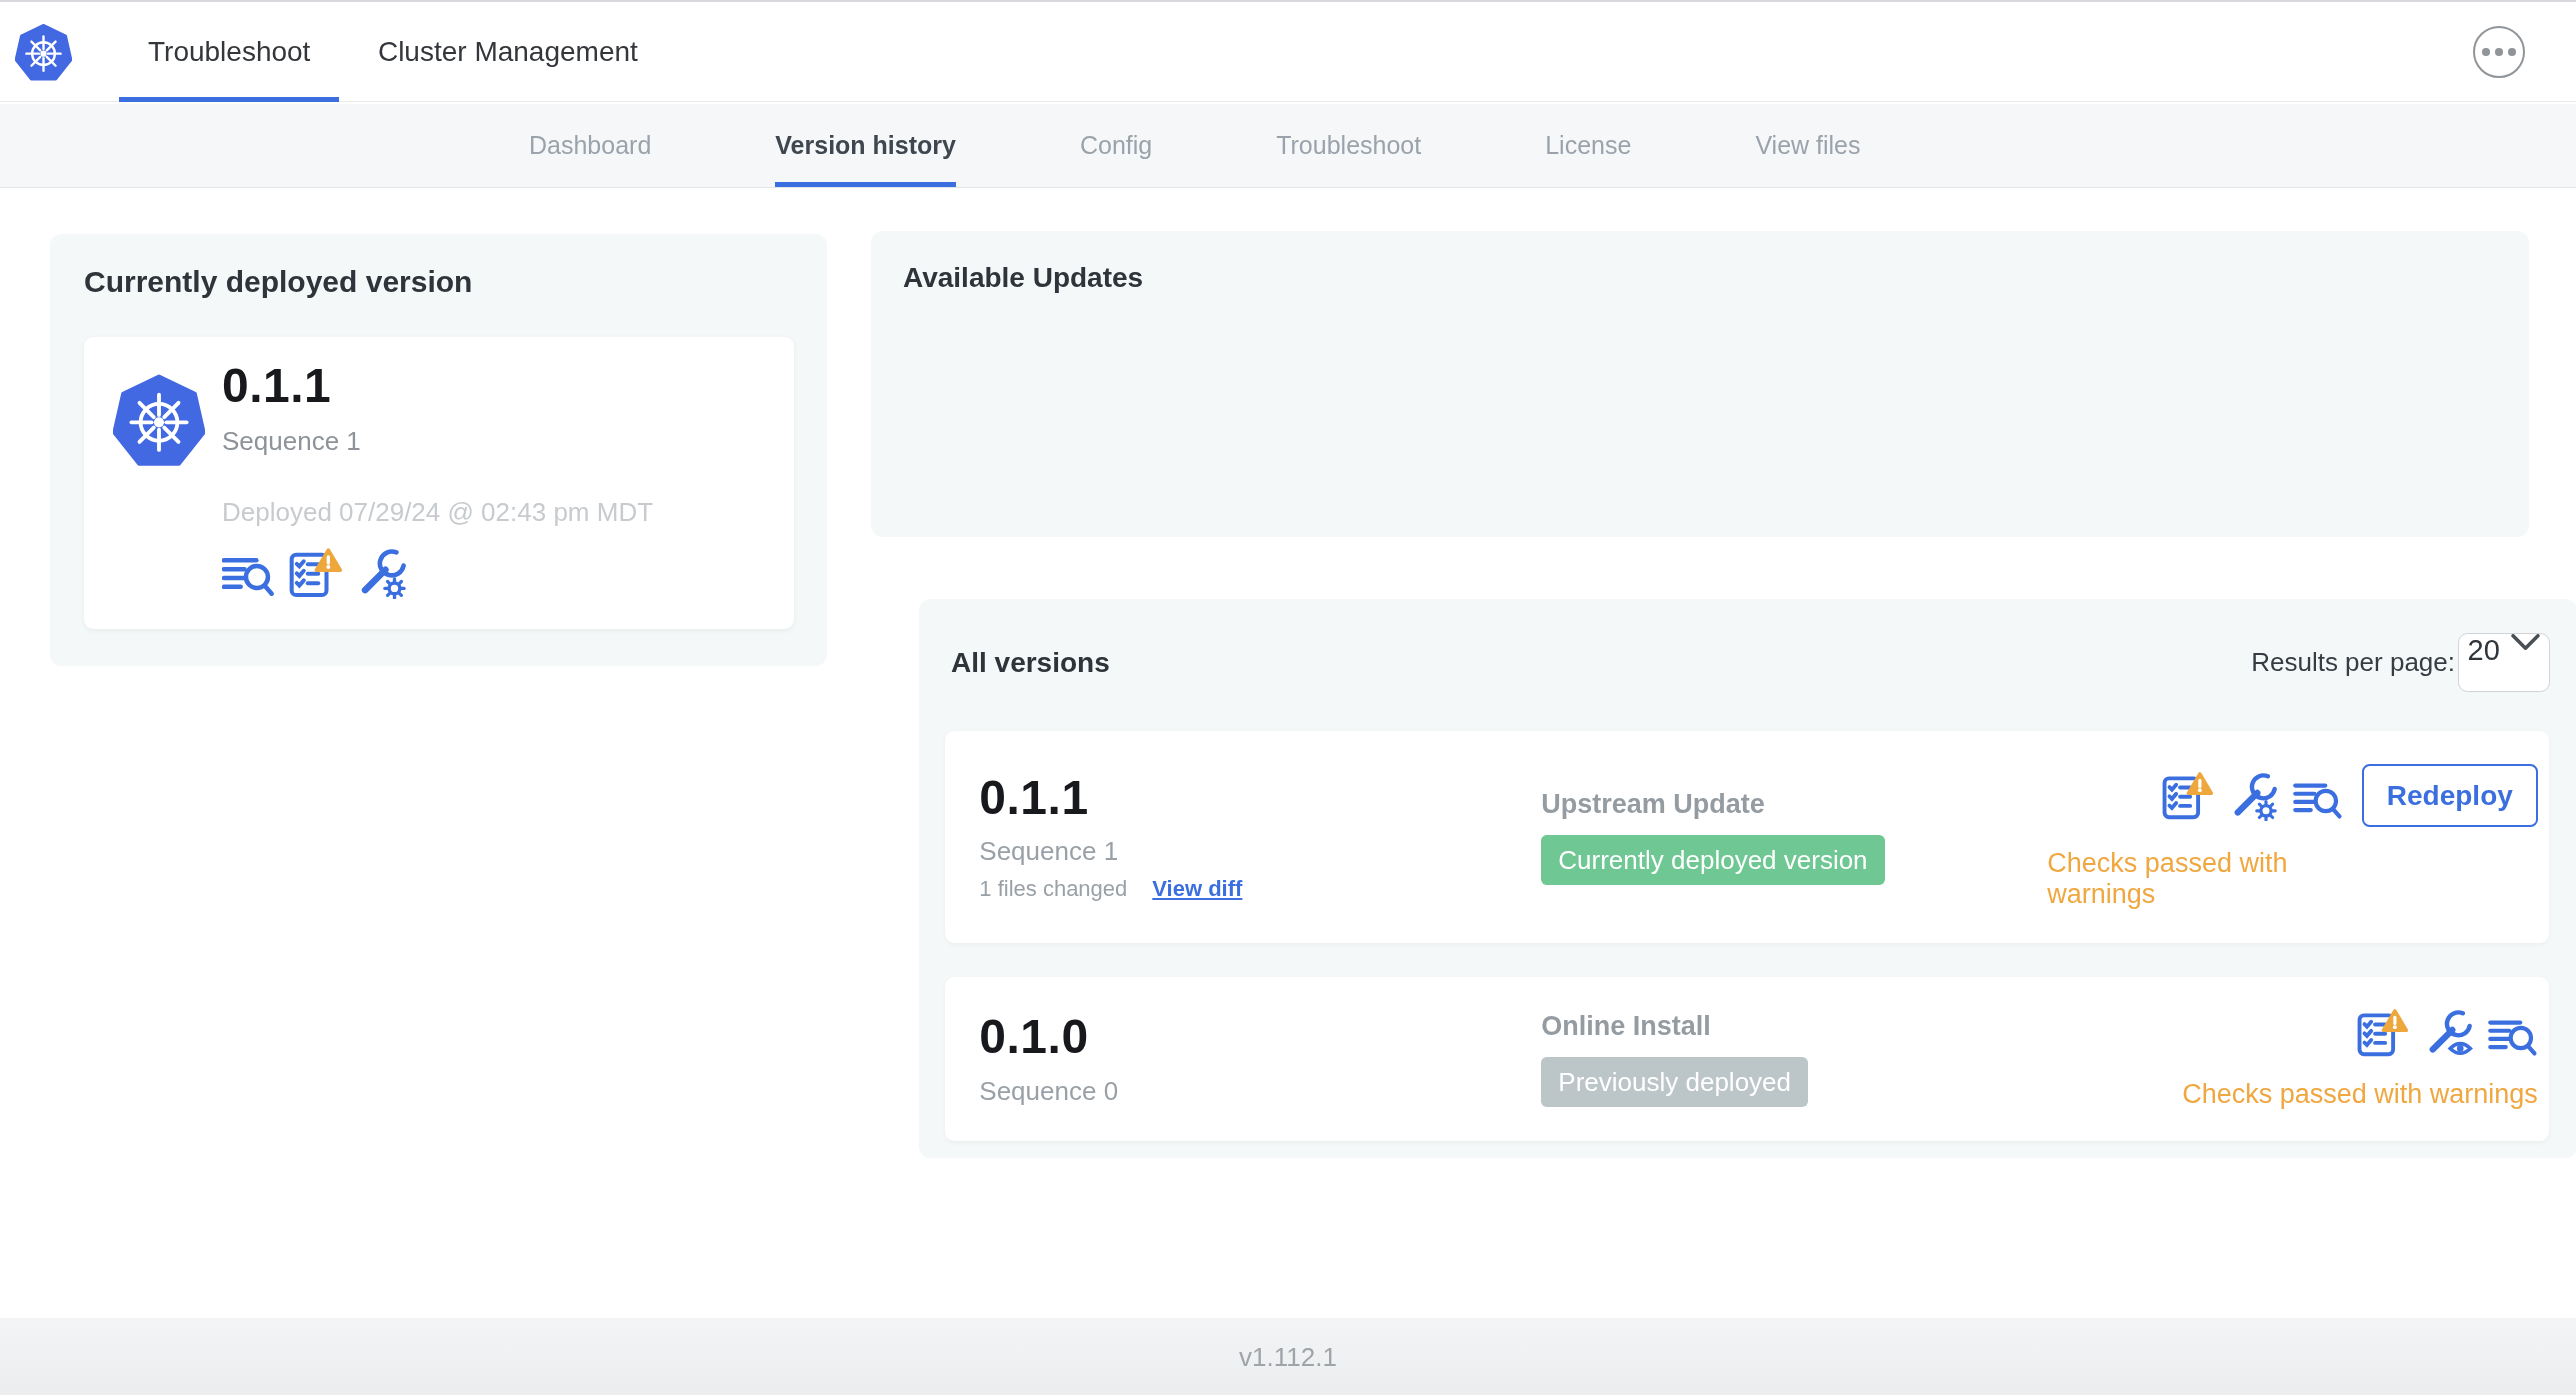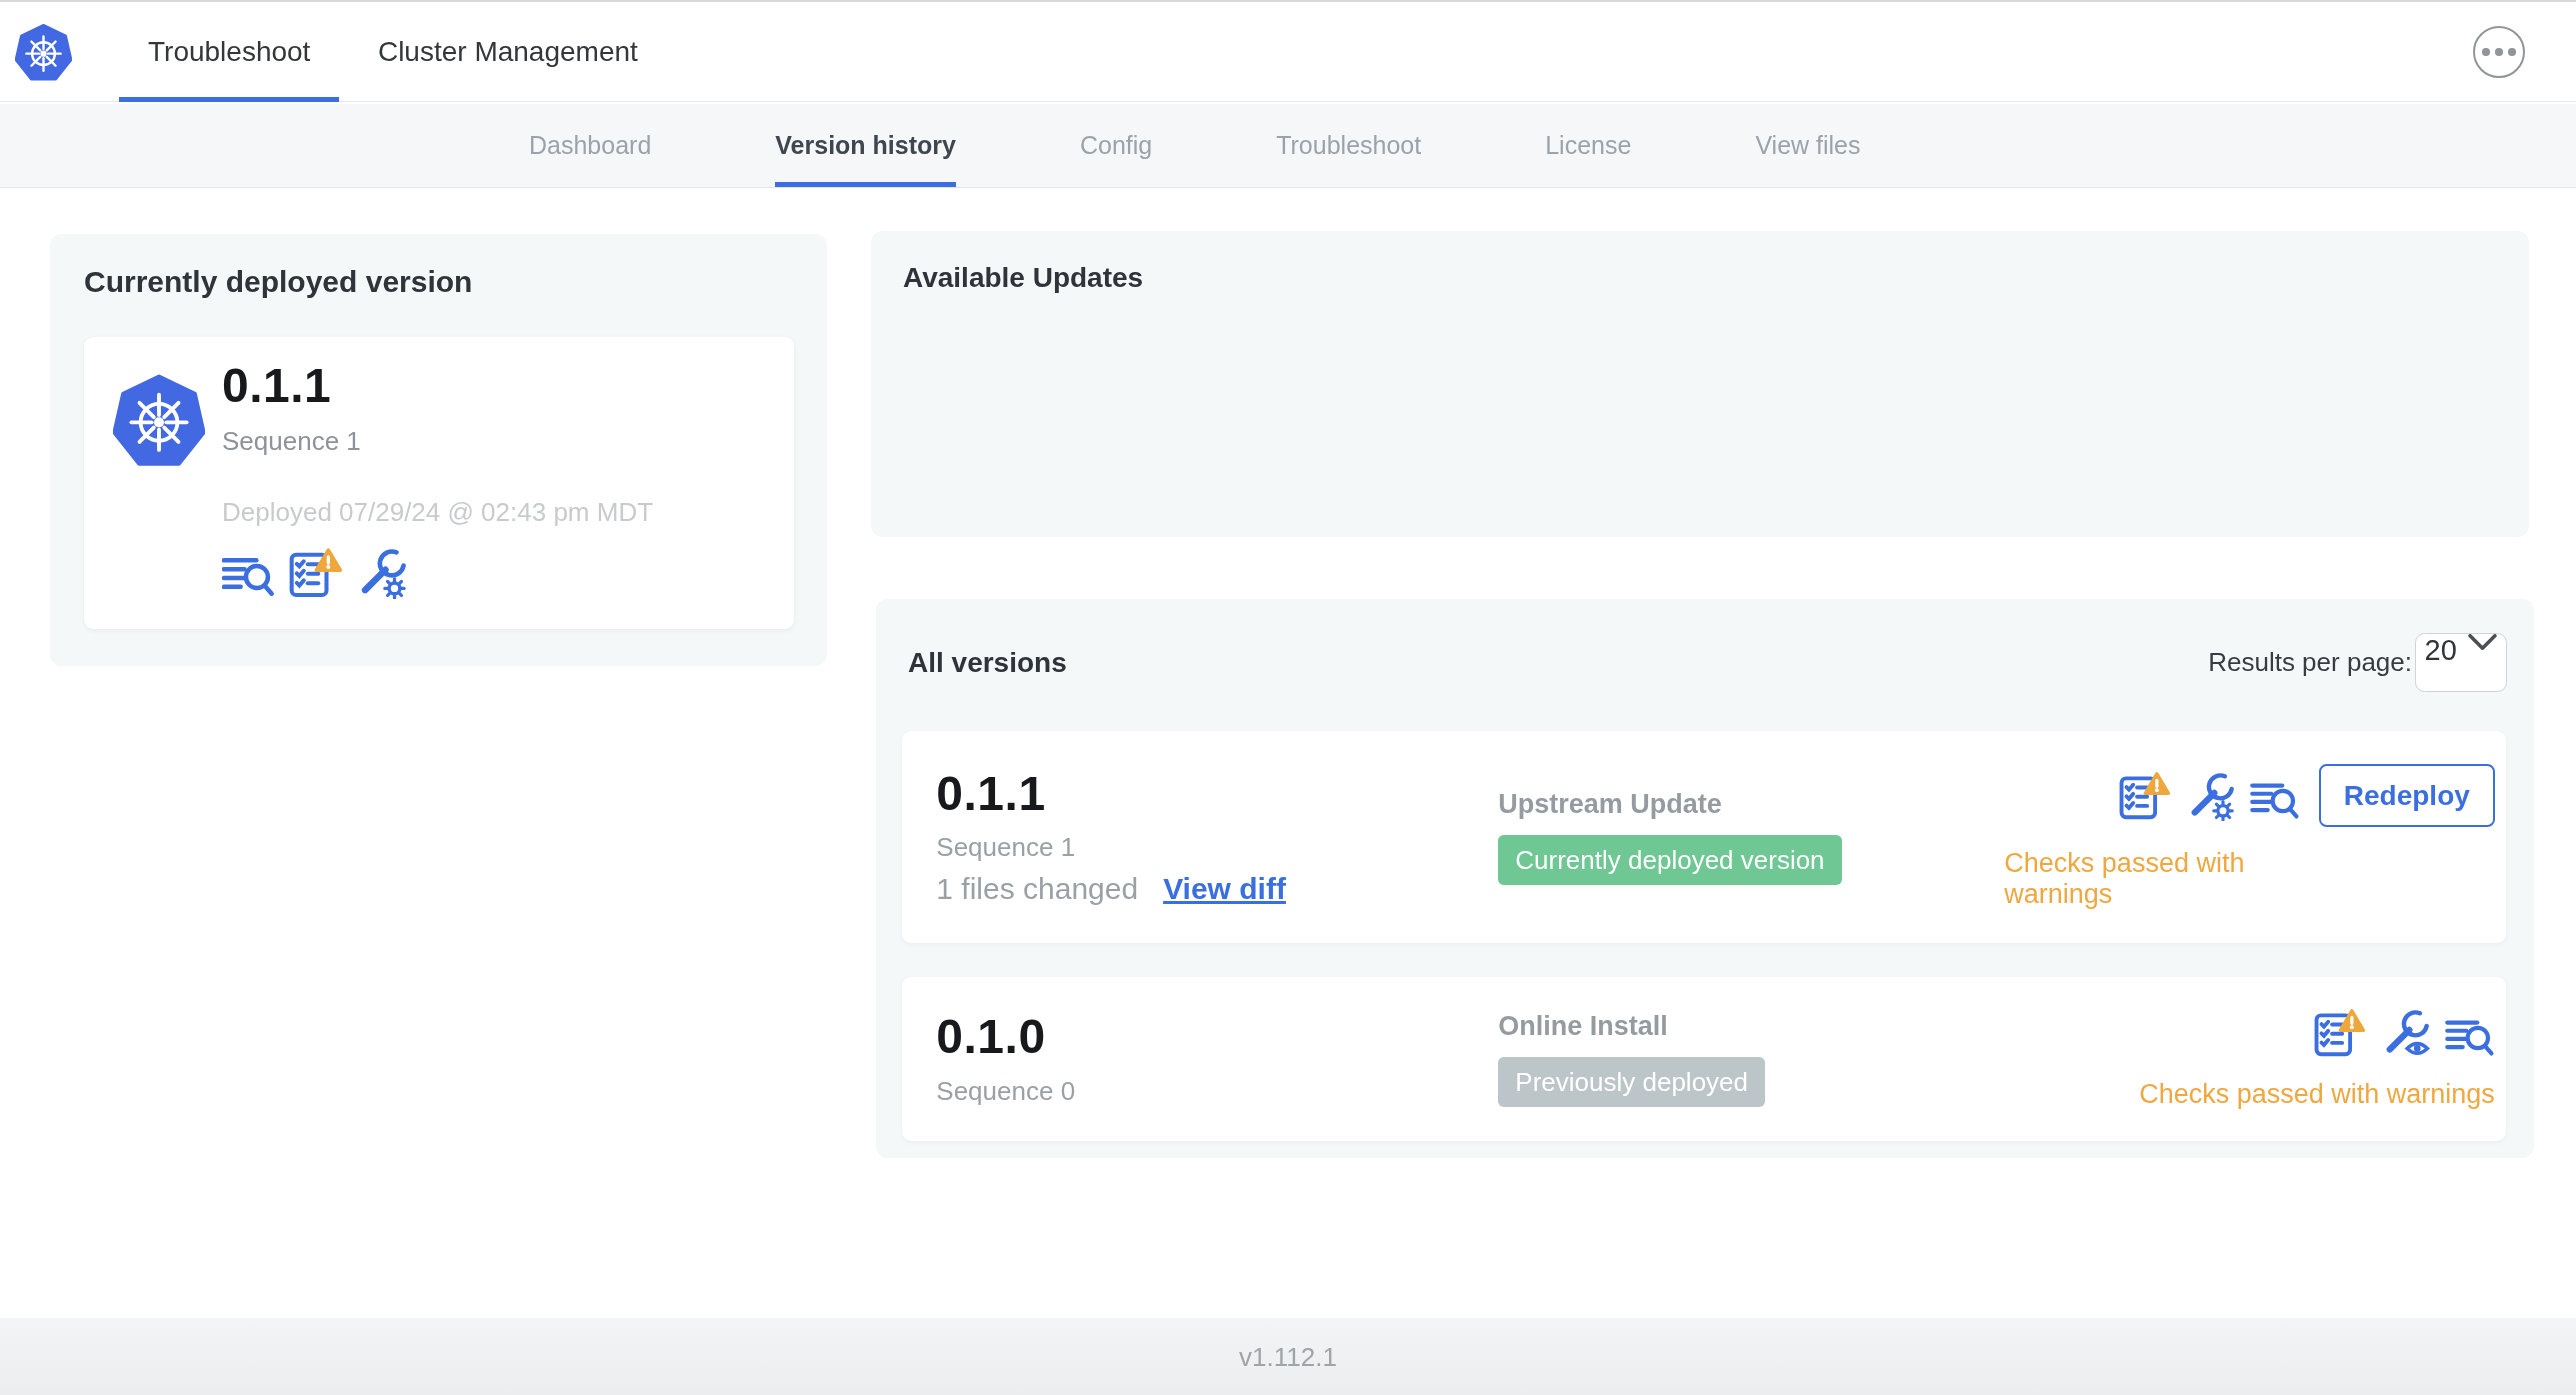"All versions" .versions-panel { left: 876px -> 919px }
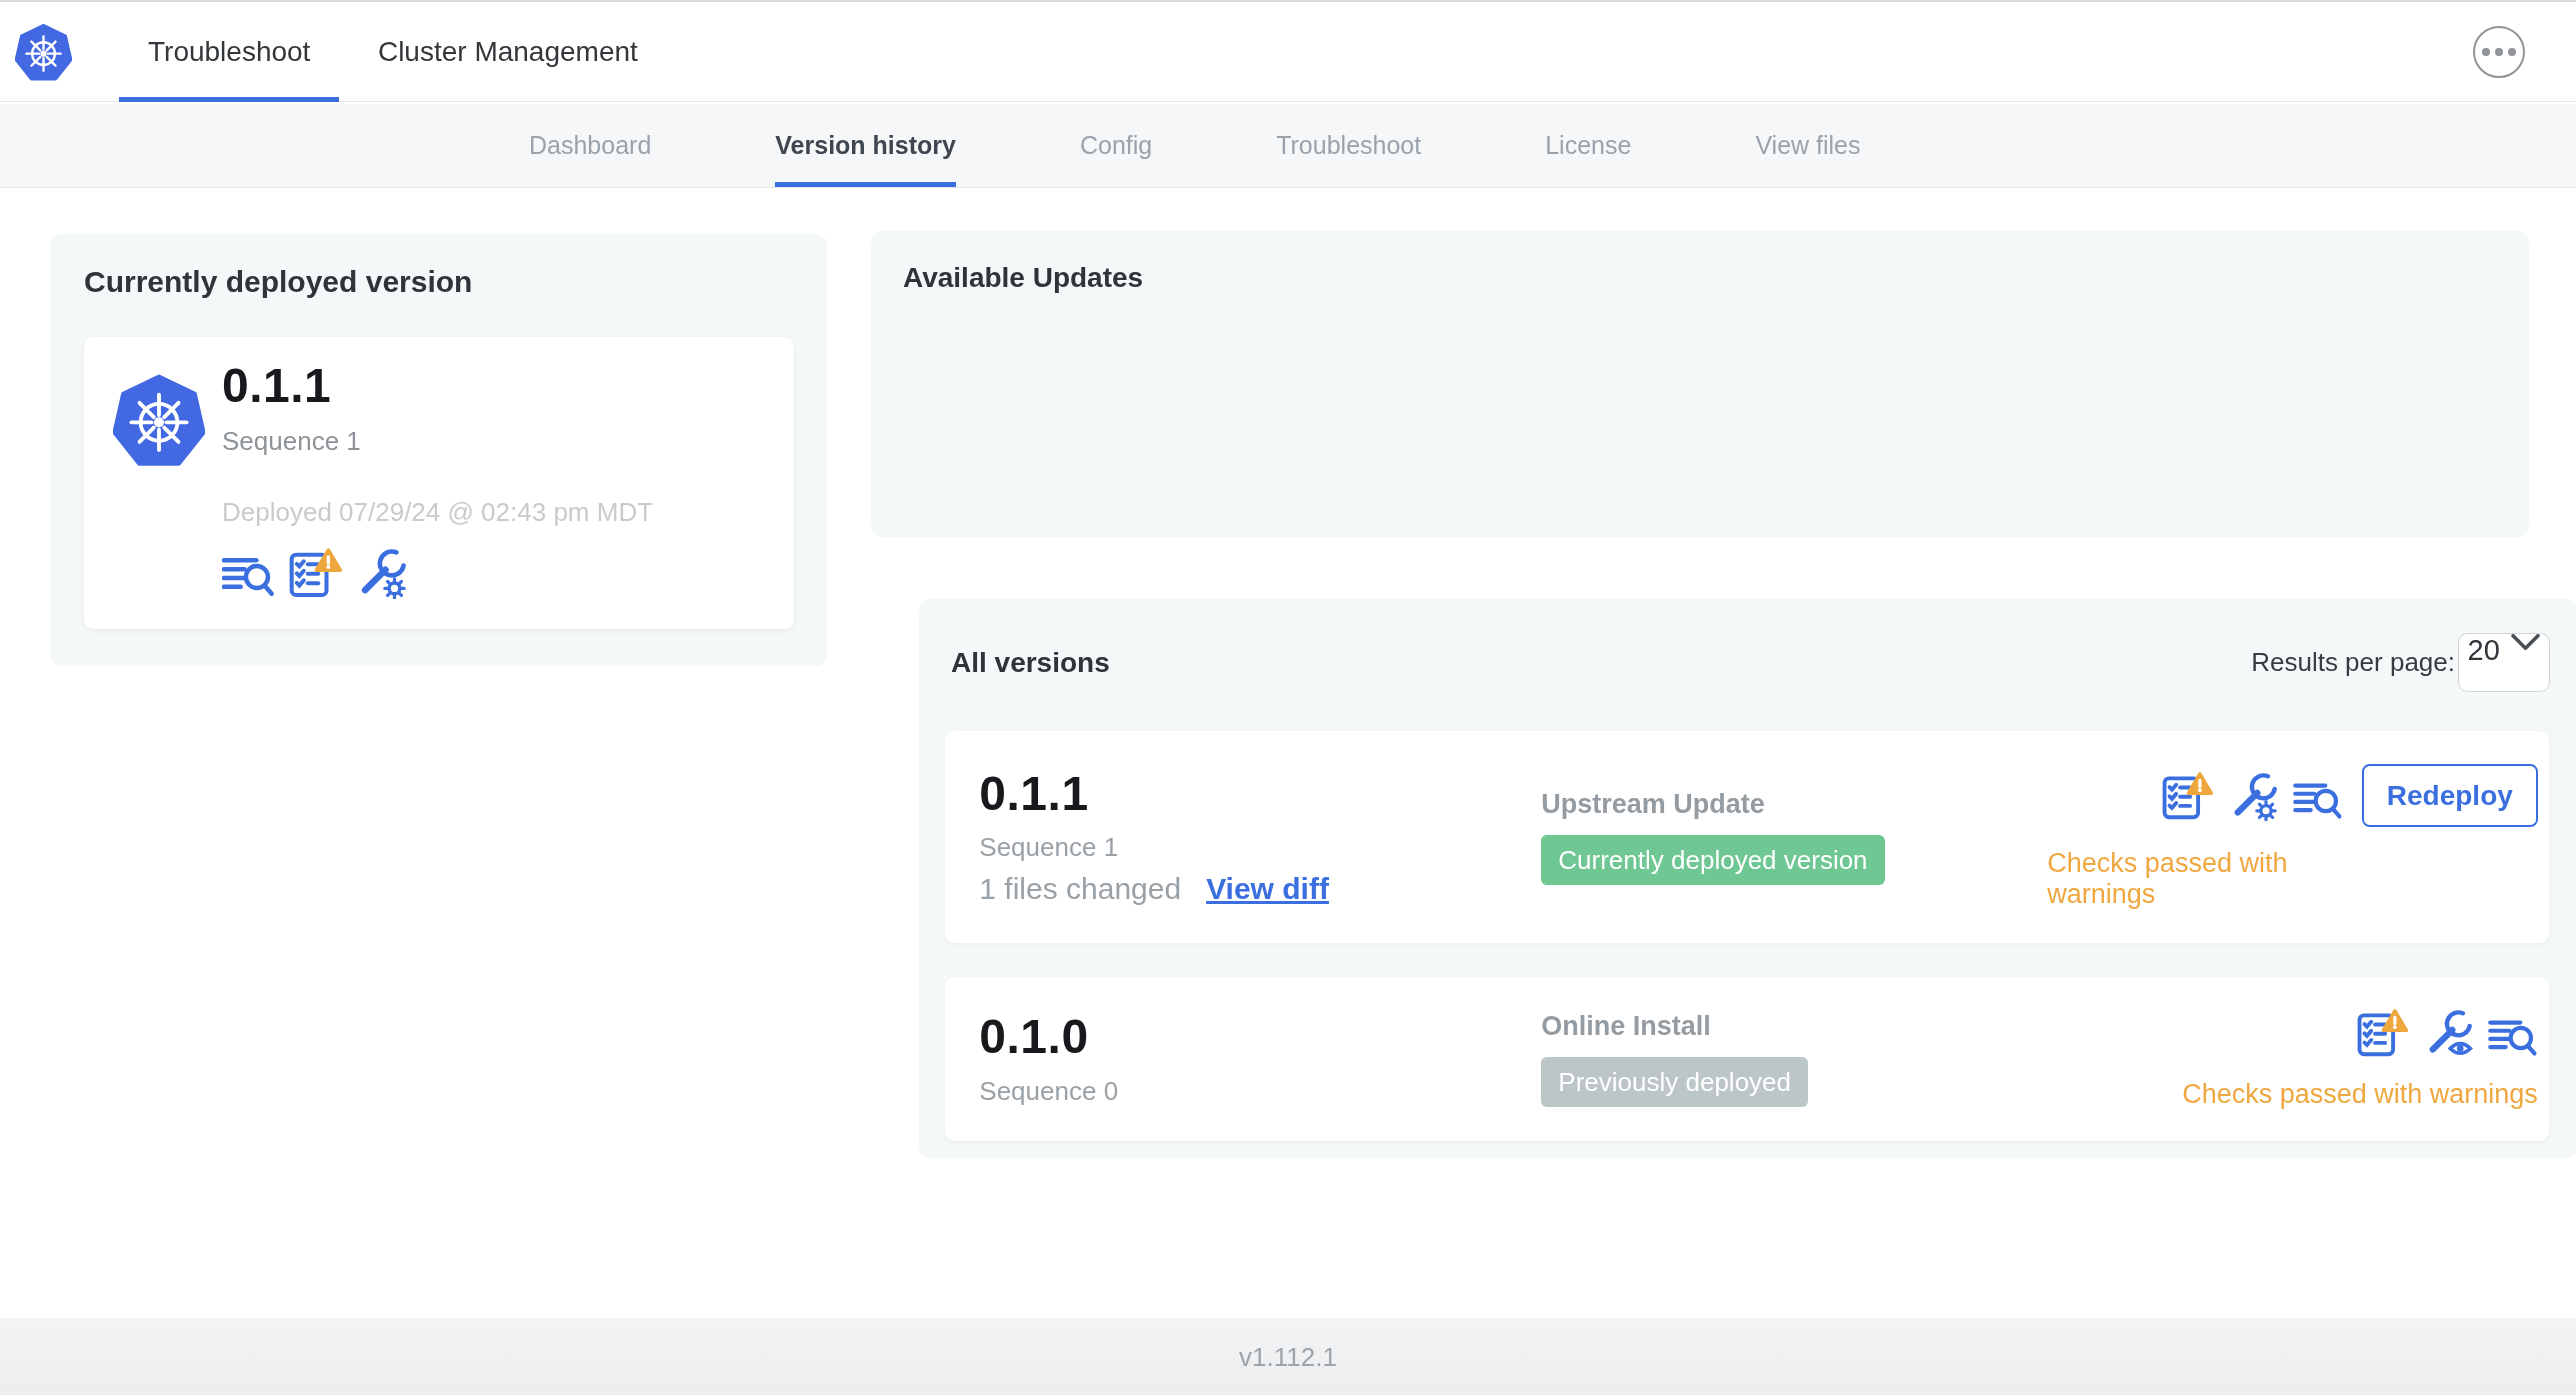"1 files changed" .v-files { font-size: 30px -> 22px }
